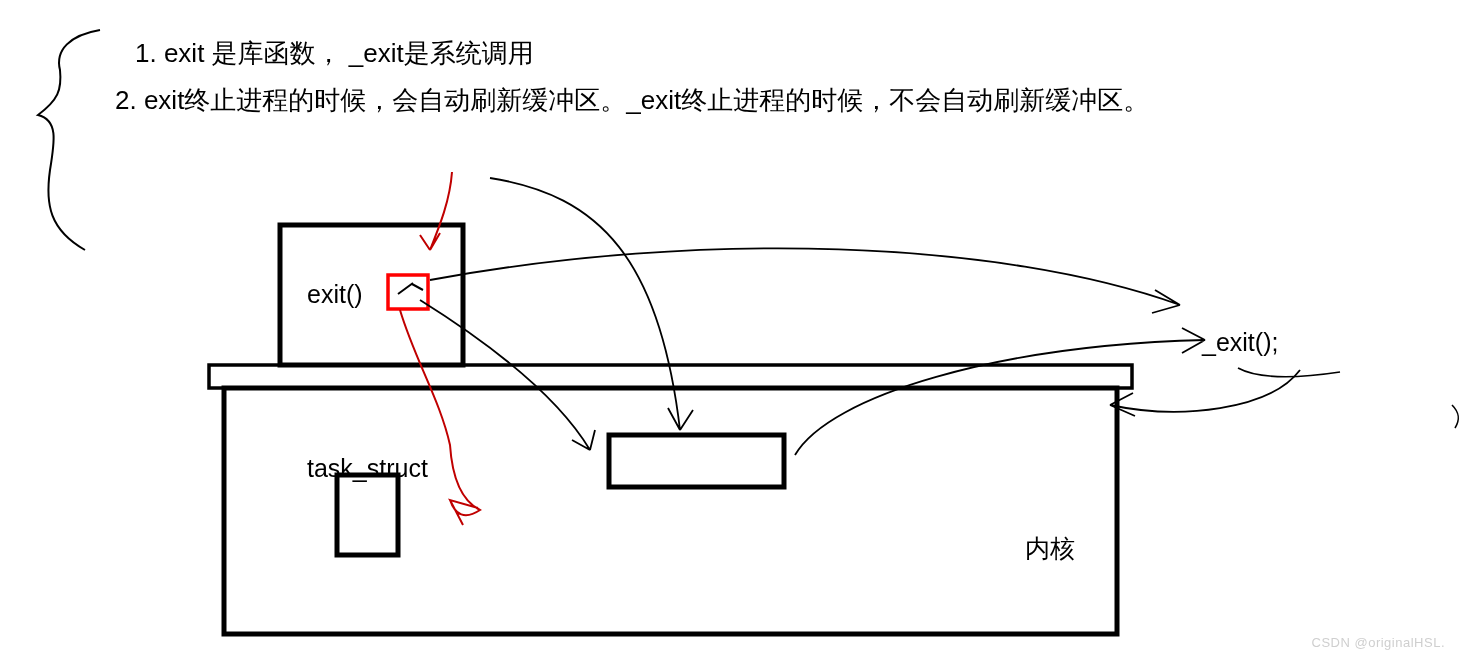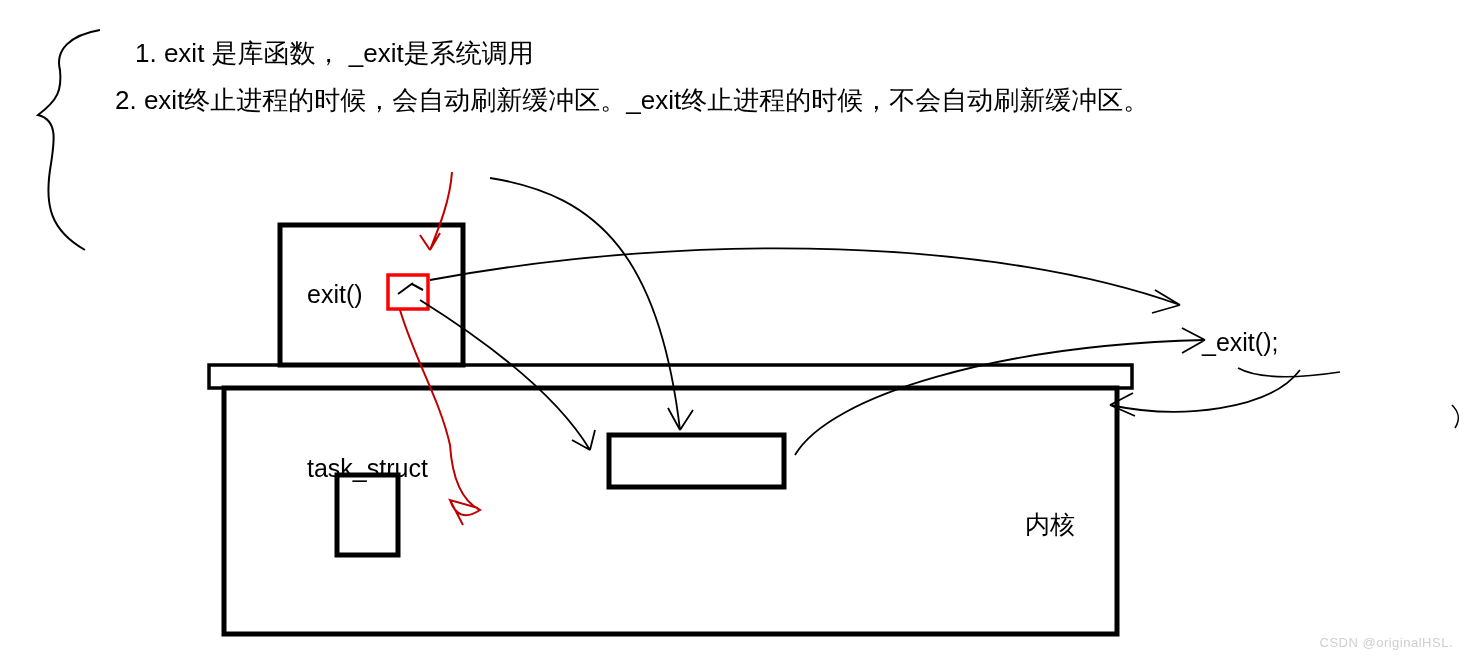"内核" div.abs { top: 508px -> 532px }
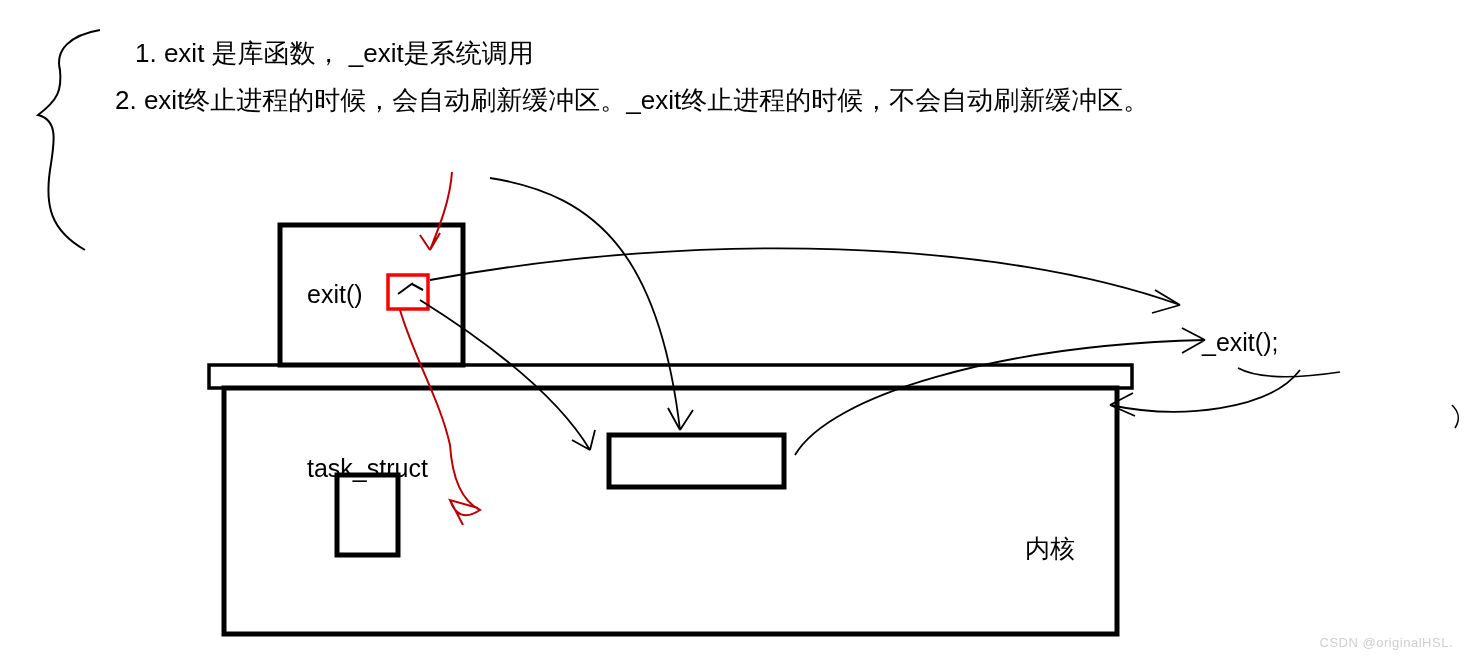"CSDN @originalHSL." div.abs { right: 12px -> 20px }
